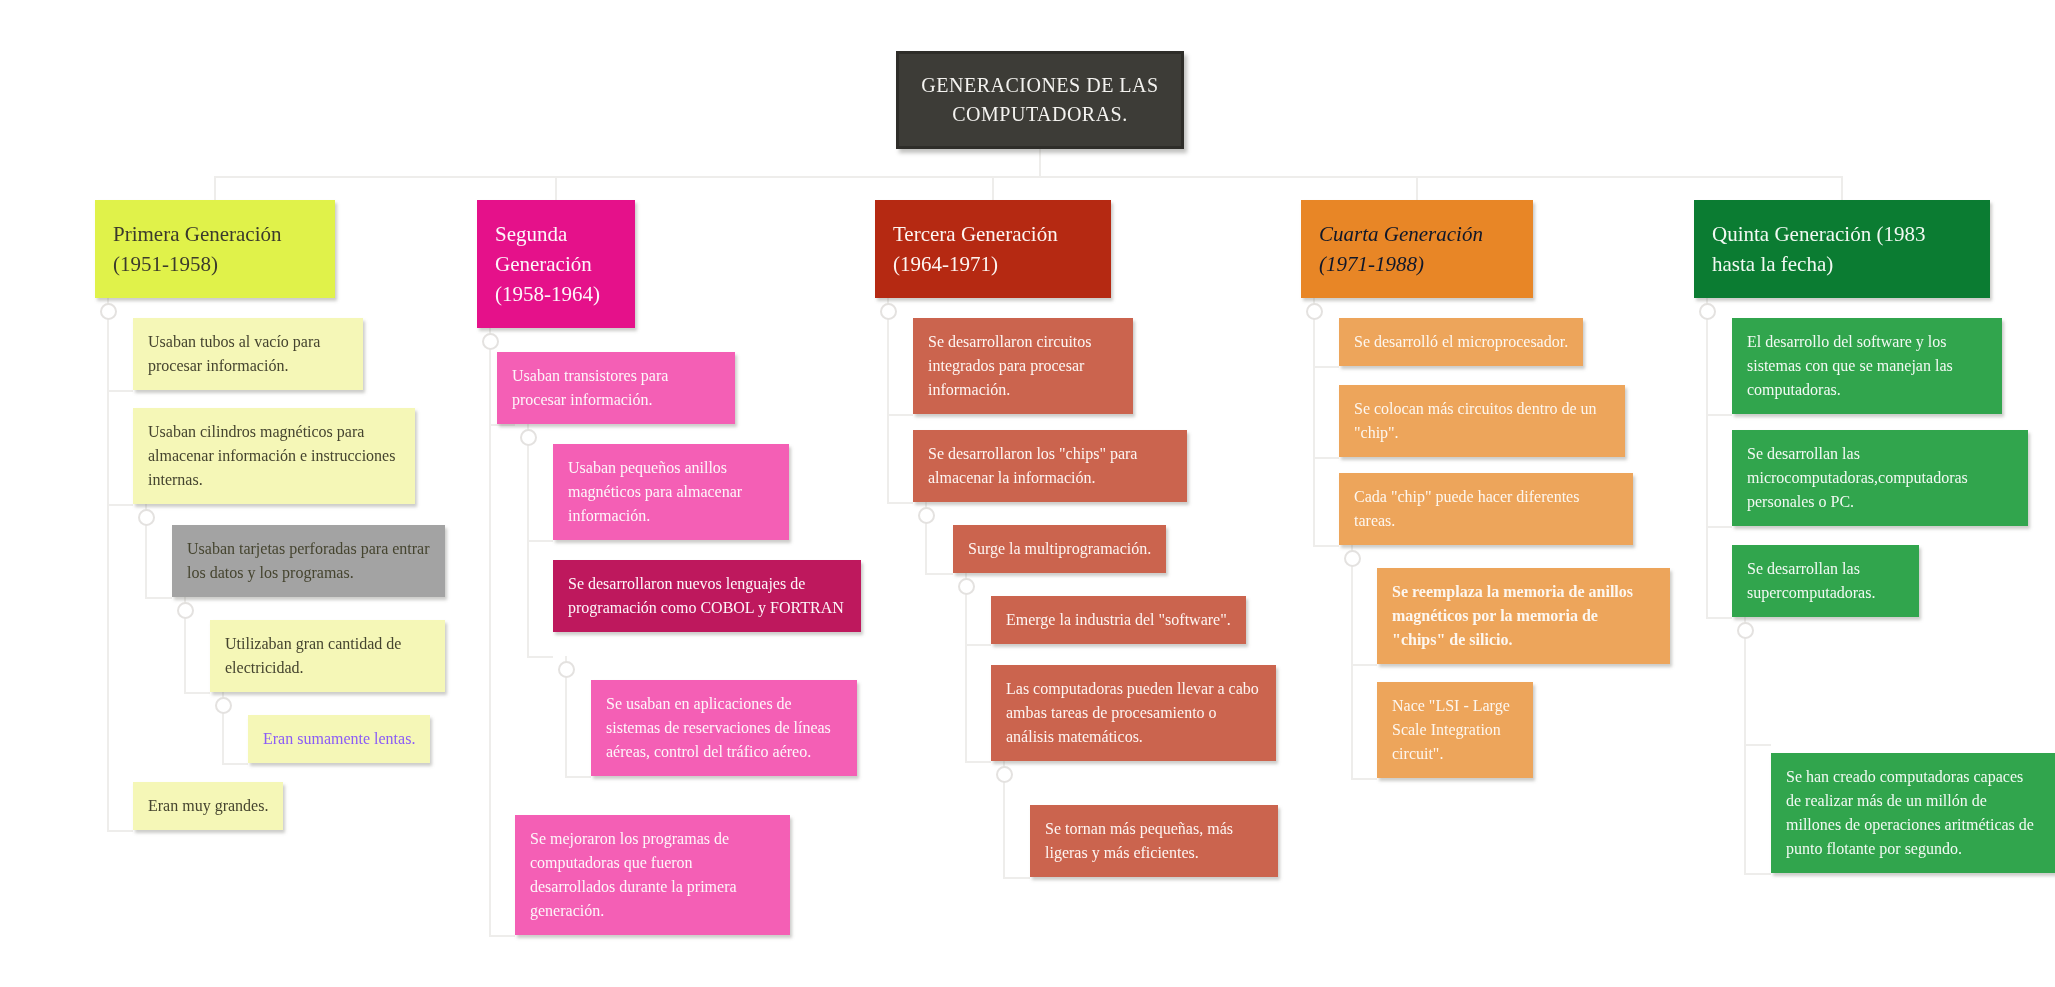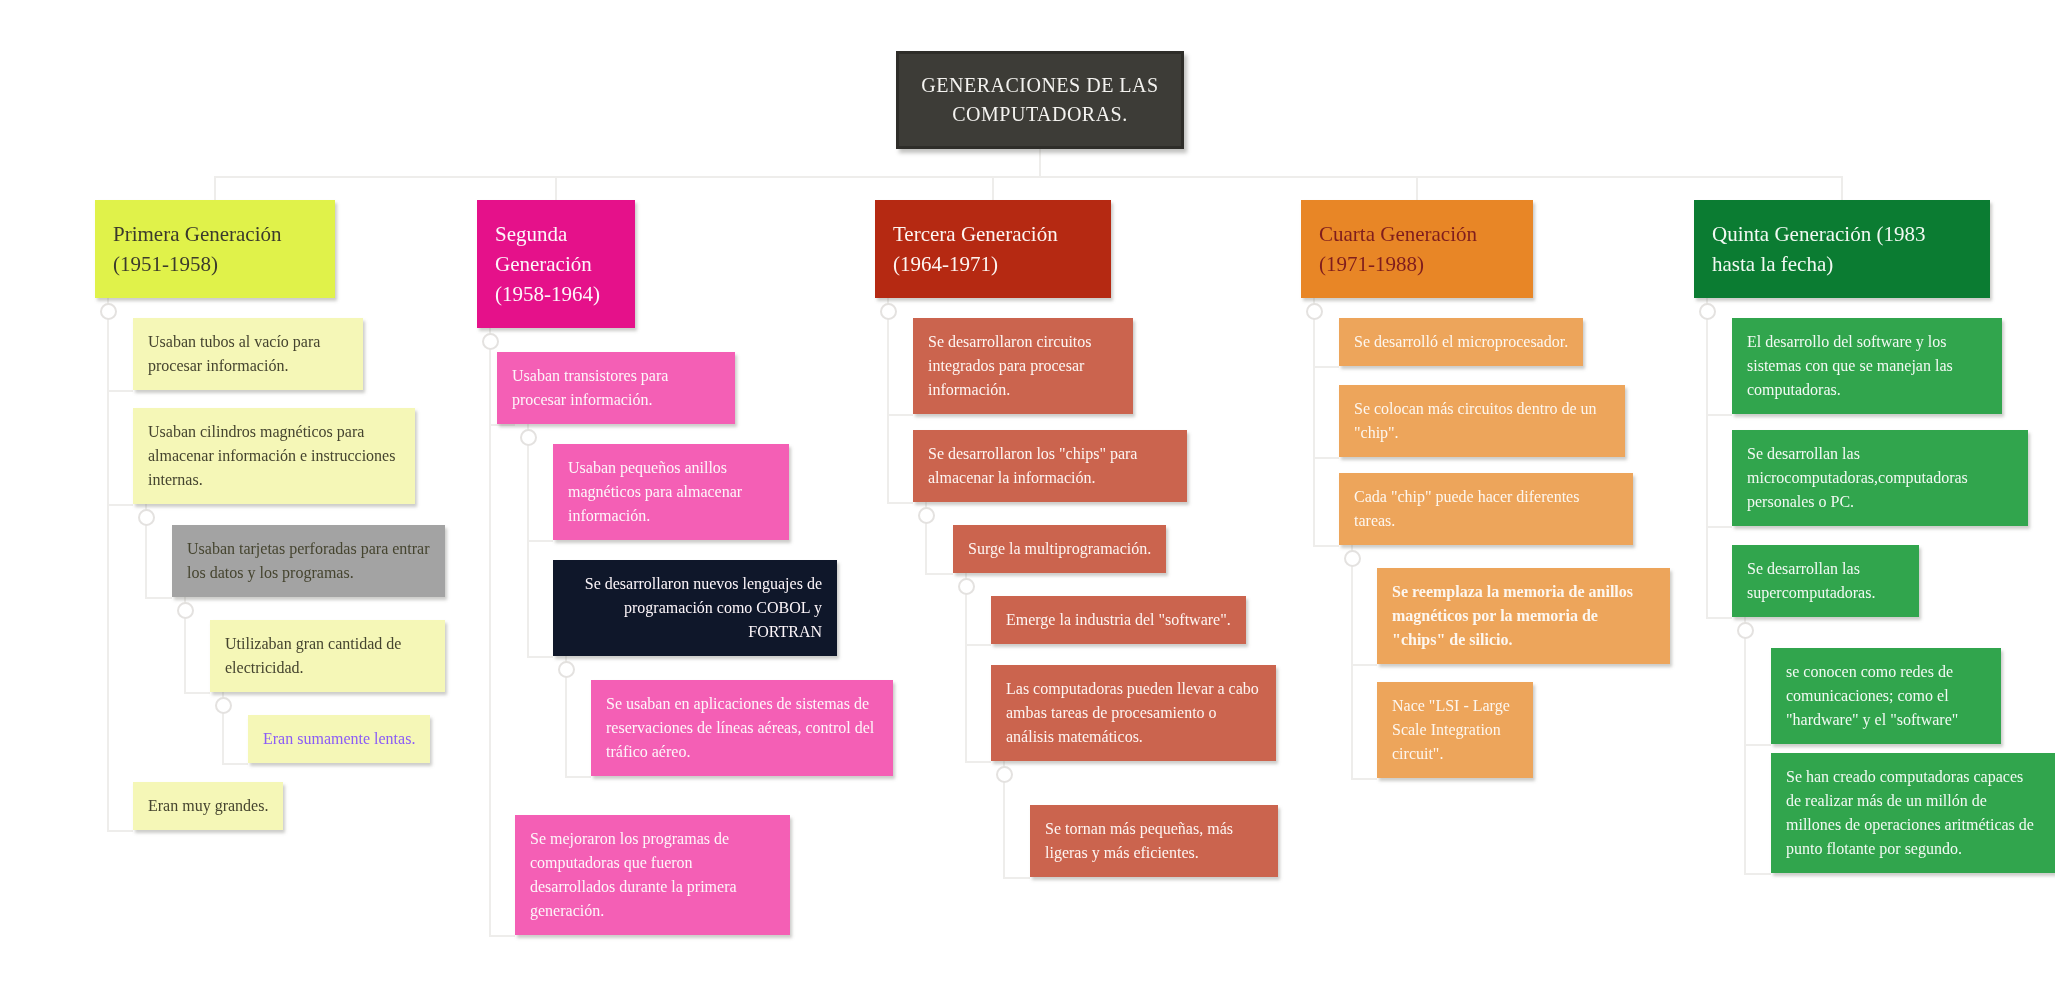"Cuarta Generación (1971-1988)" div.node { color: #7f1d1d -> #0f172a; font-style: none -> italic }
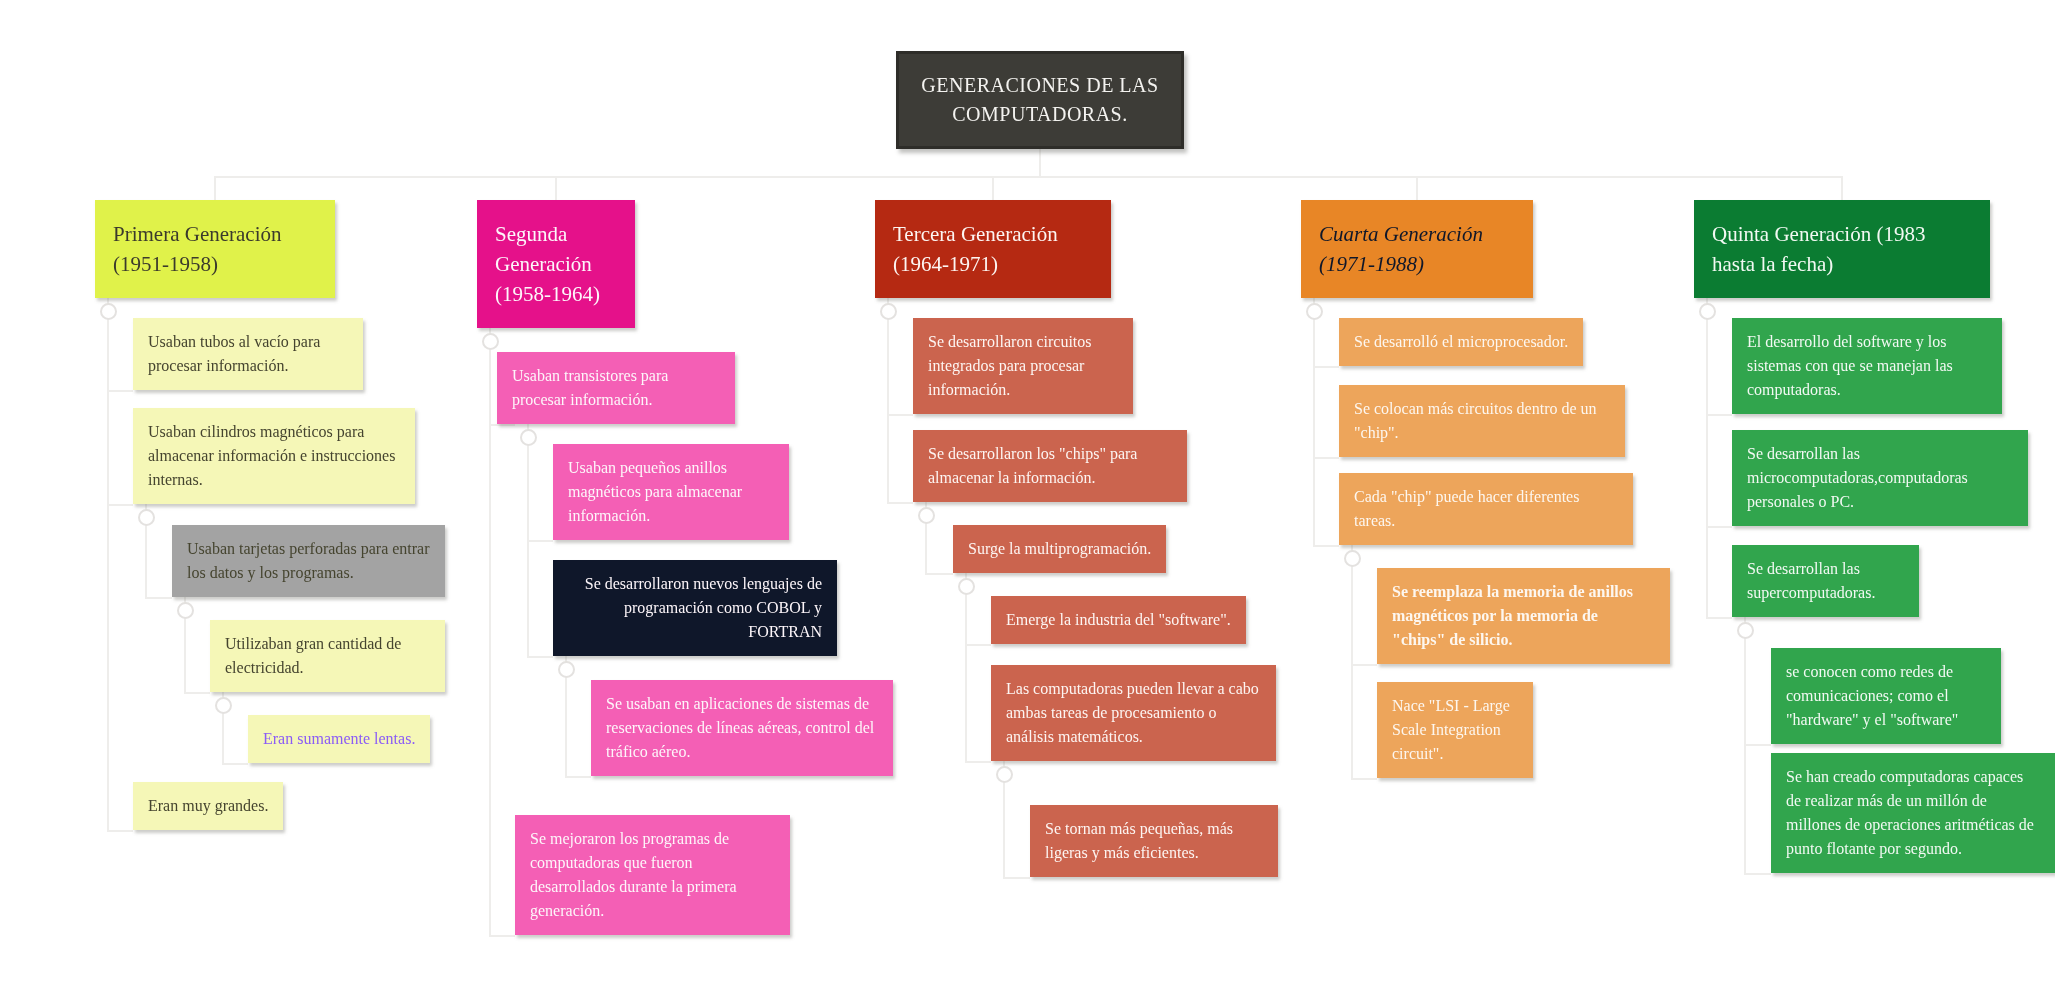"Se desarrollaron nuevos lenguajes de" div.node { background: #0f172a -> #be185d; text-align: right -> none; width: 284px -> 308px }
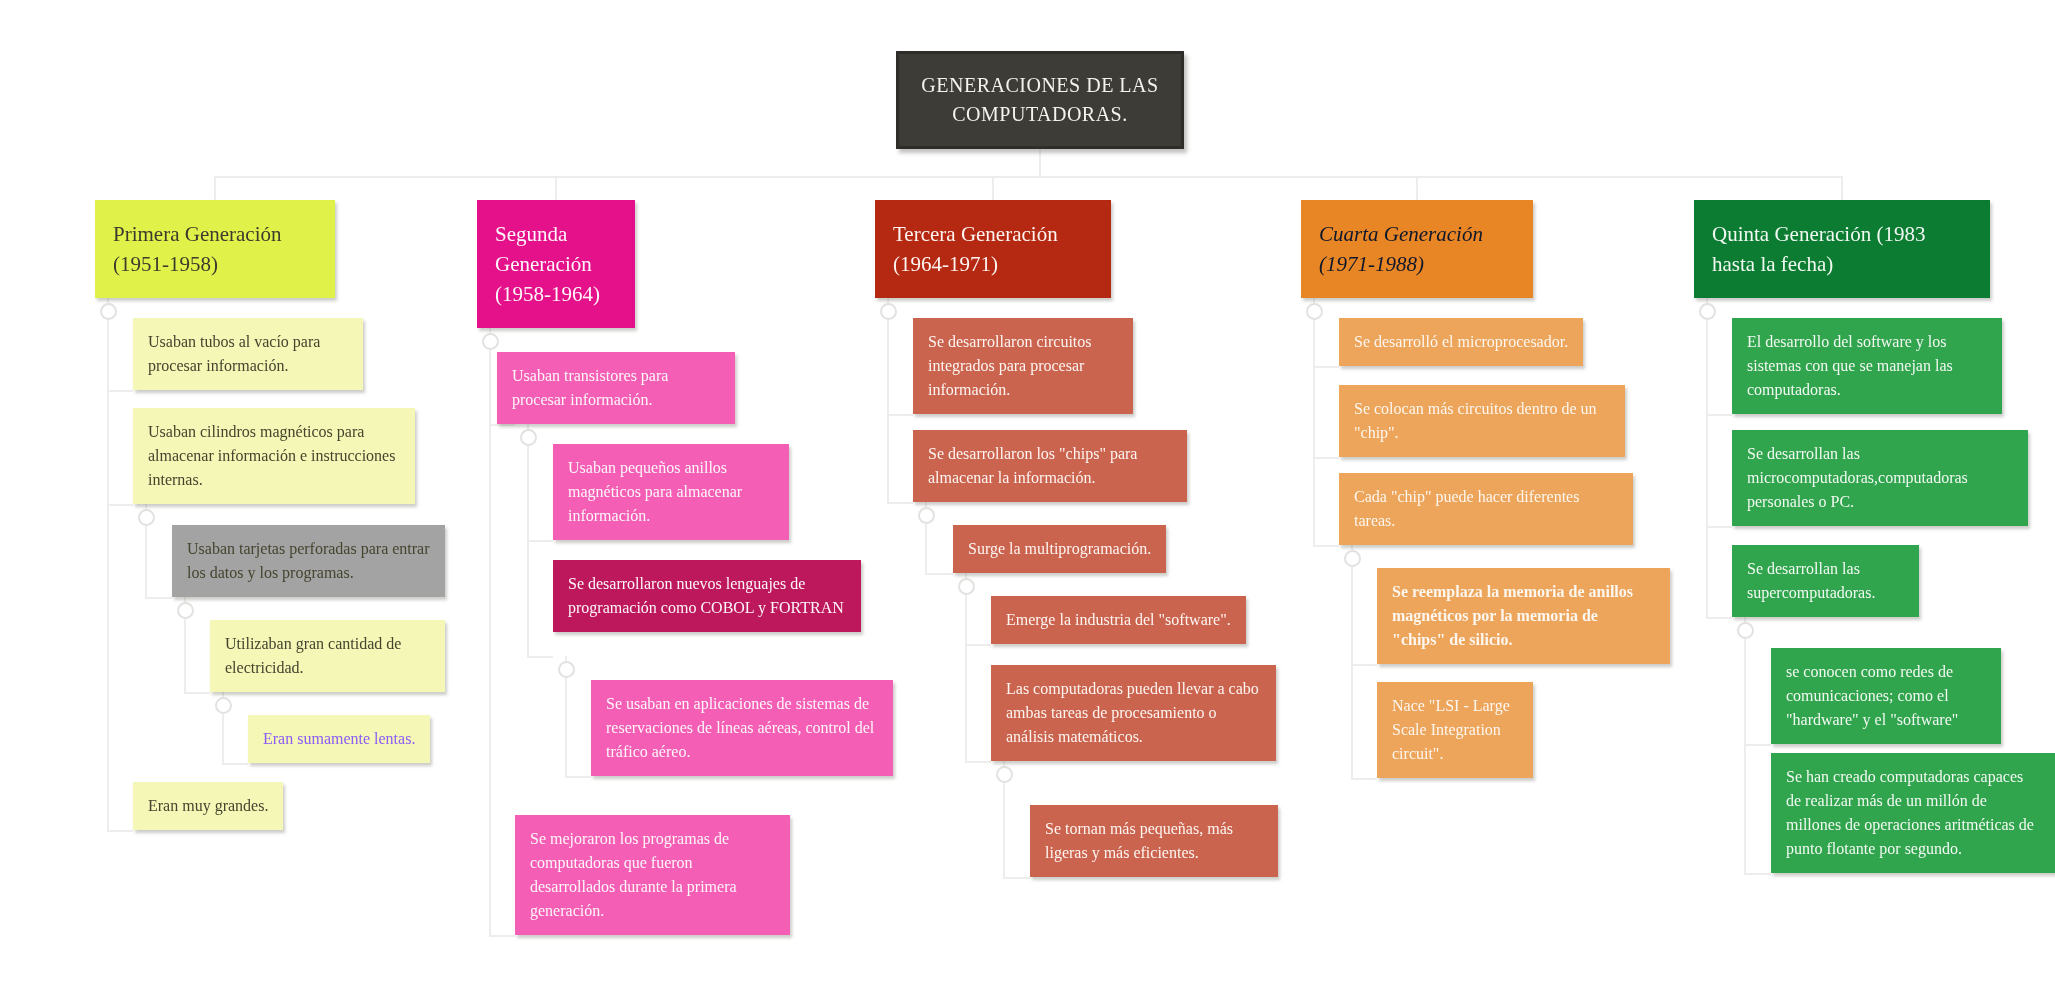"se conocen como redes de" div.node { html: <div>se conocen como redes de comunicaciones; como el "hardware" y el "software"</div> -> none }
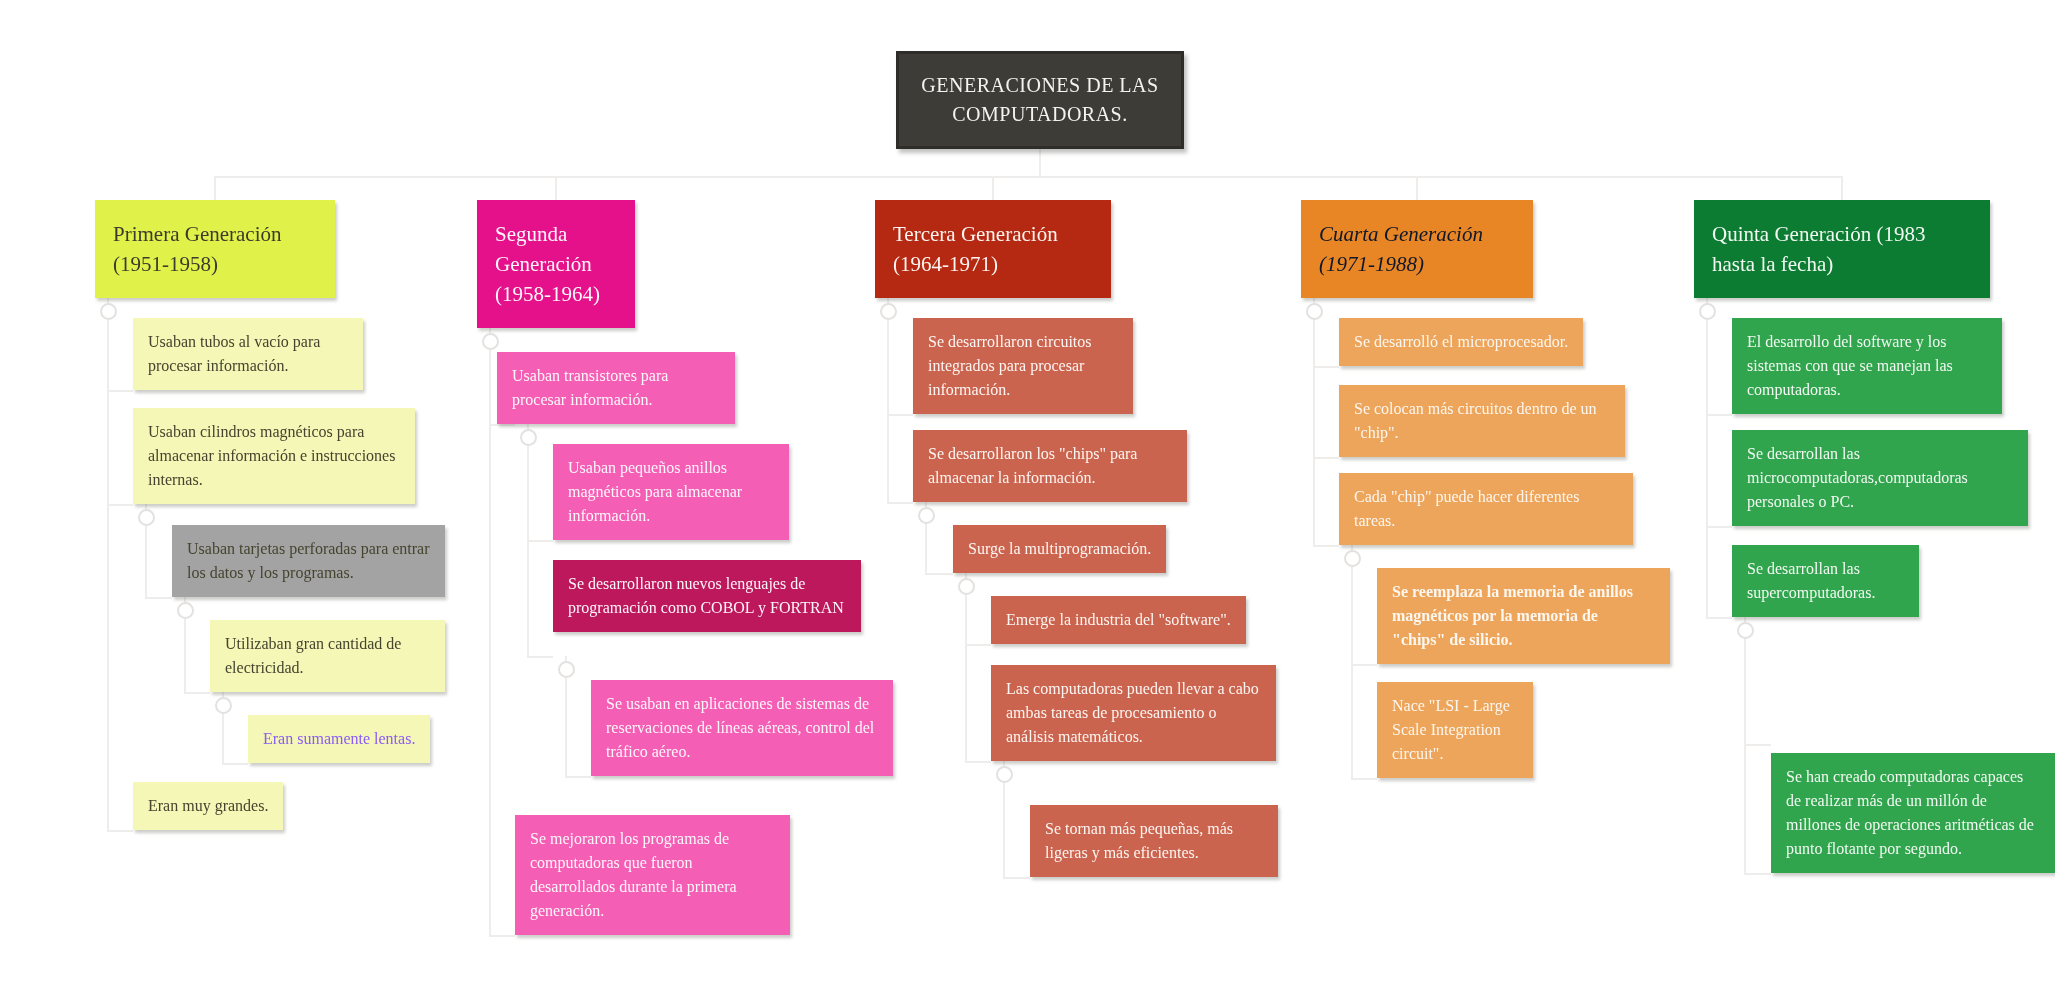"Se usaban en aplicaciones de" div.node { width: 302px -> 266px }
